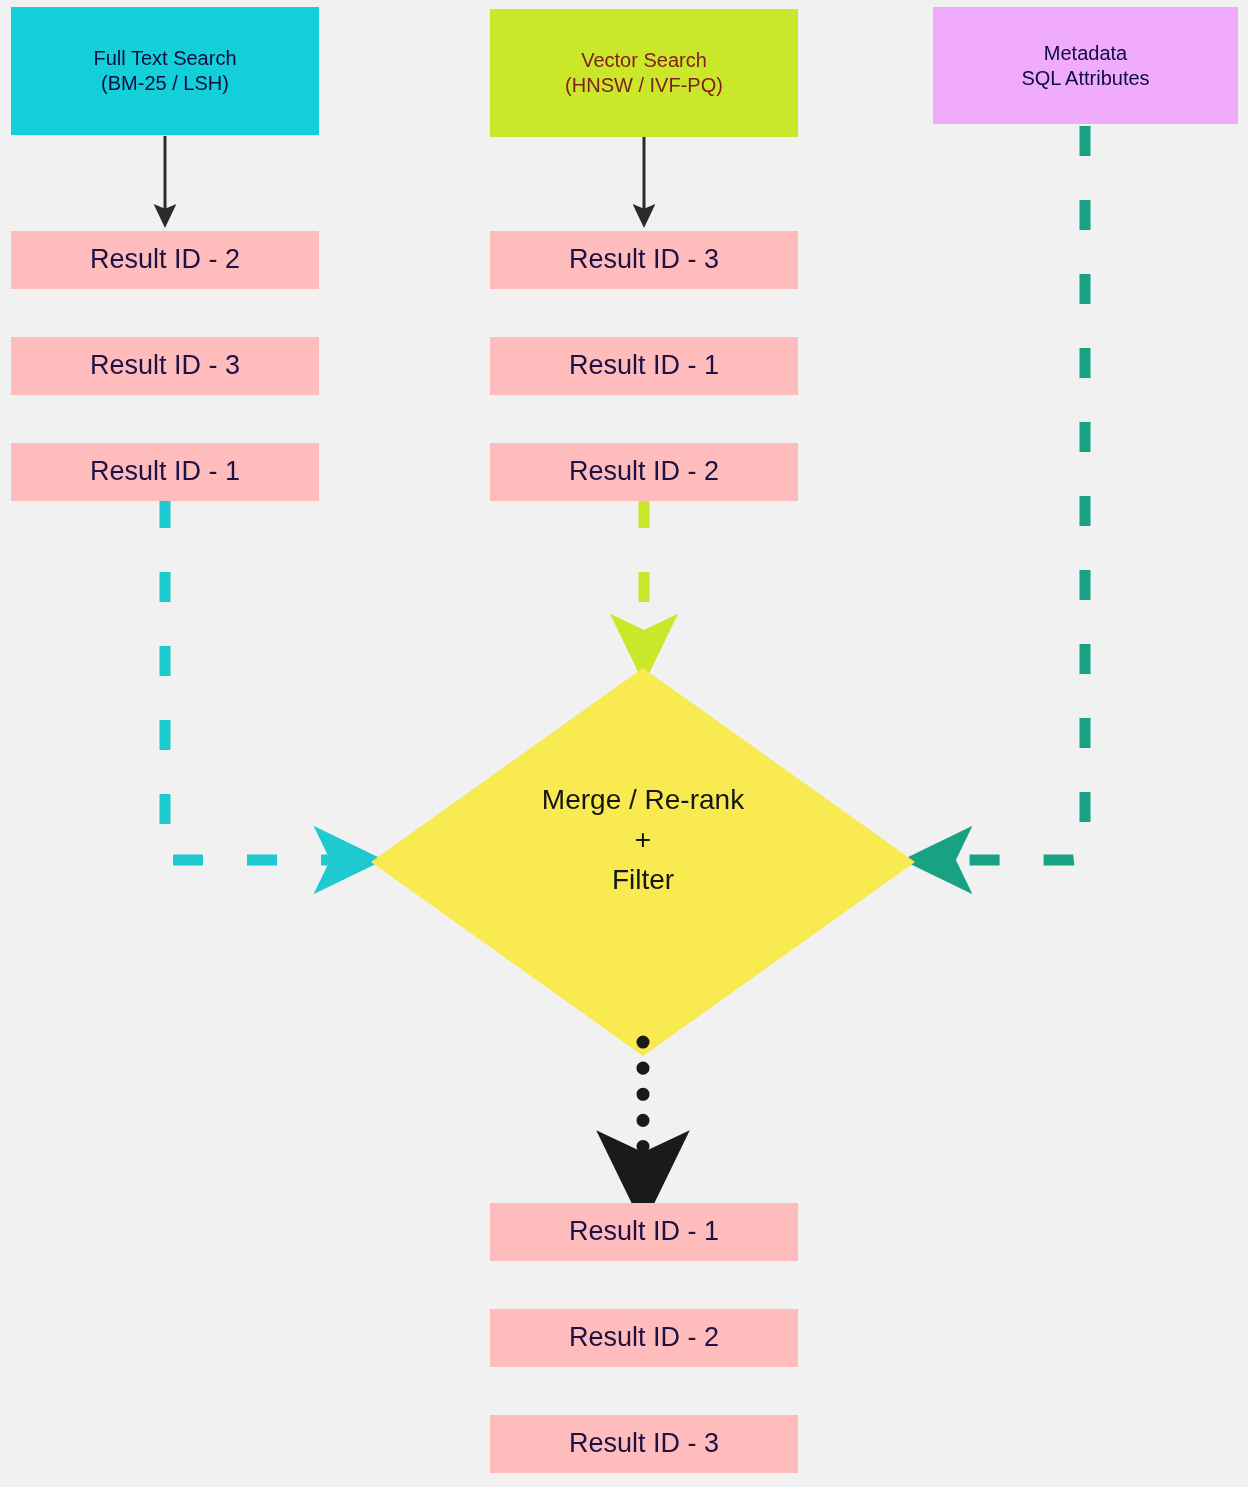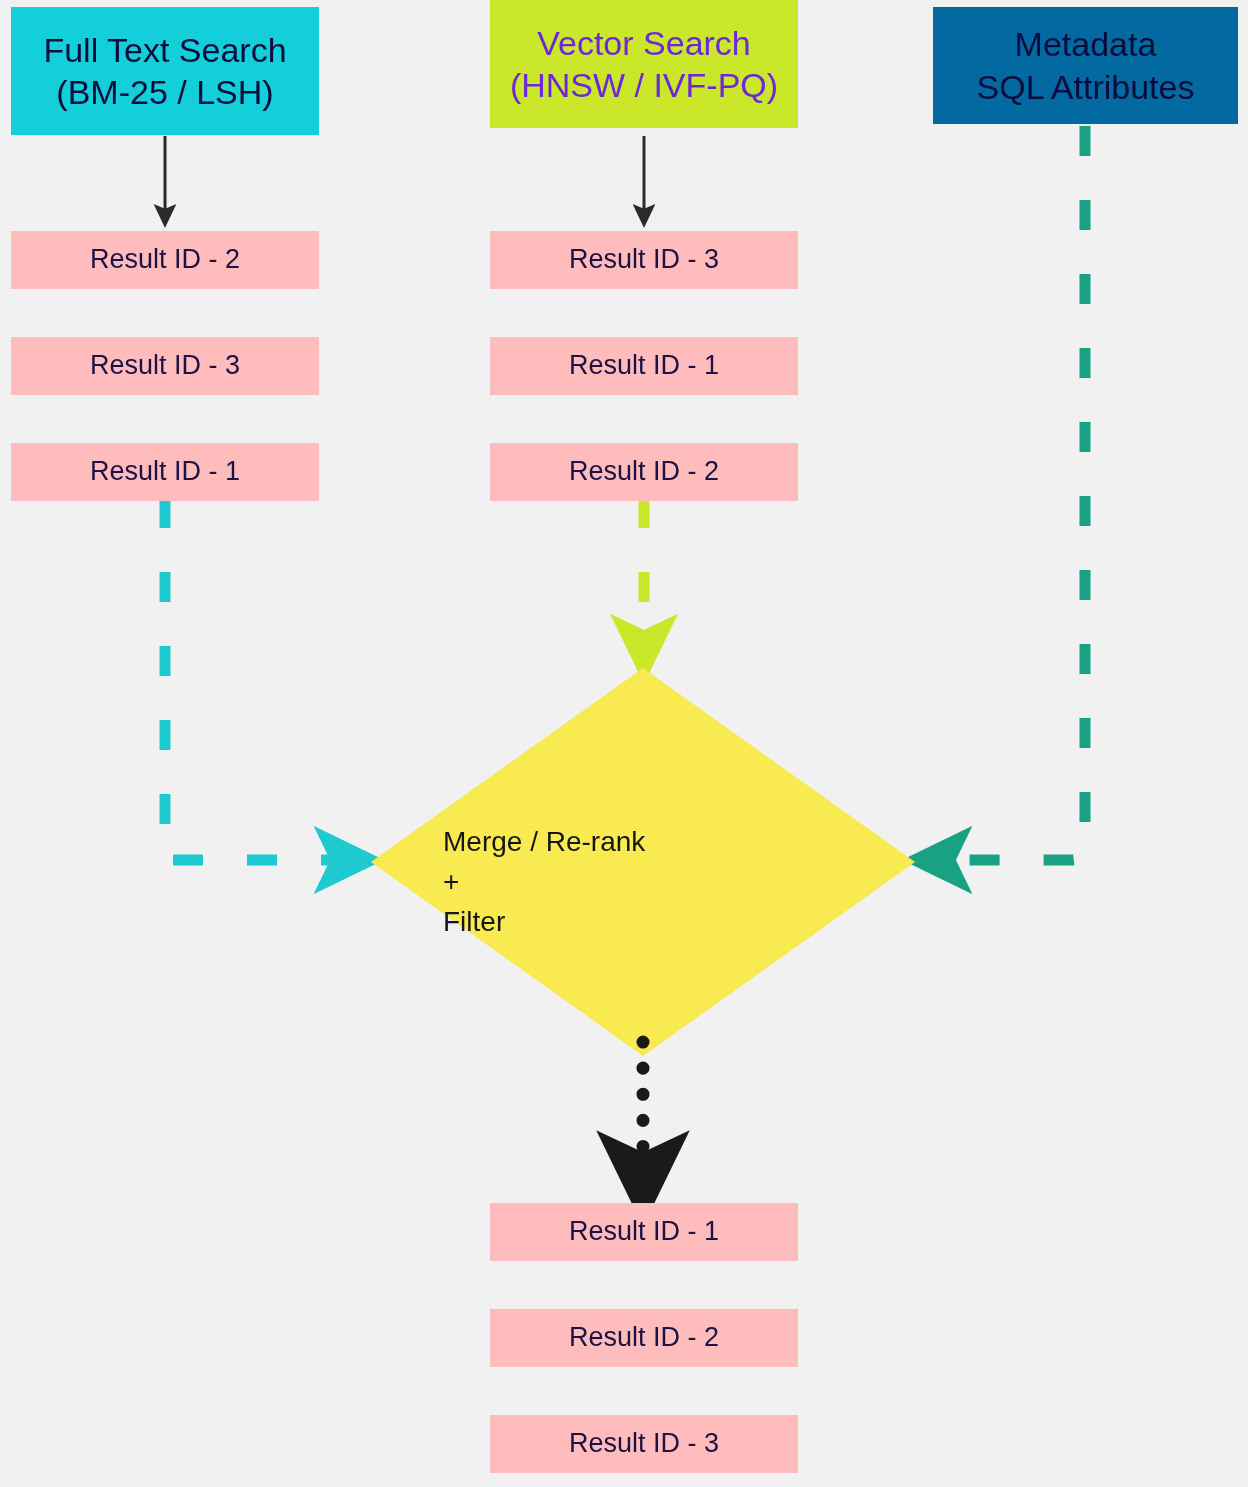"Full Text Search" .src-node { font-size: 34px -> 20px }
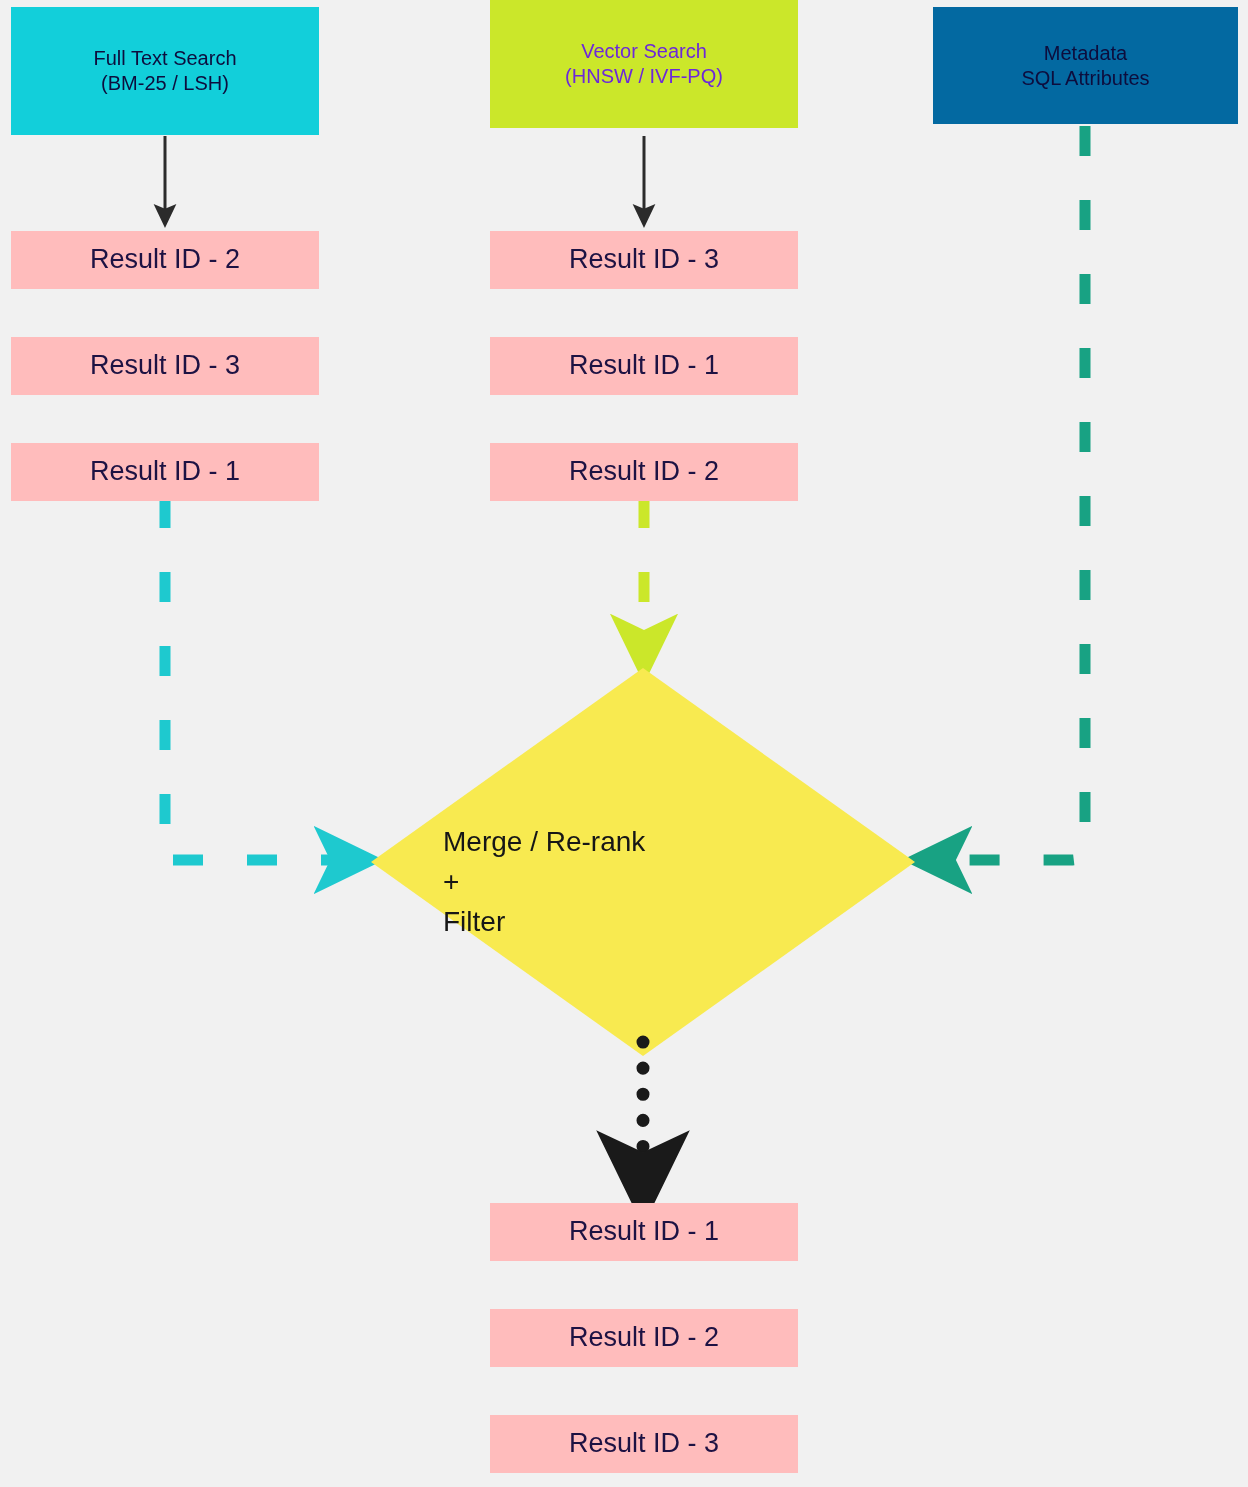"Vector Search" .src-vec { color: #6d28d9 -> #7f1d1d; top: 0 -> 9px }
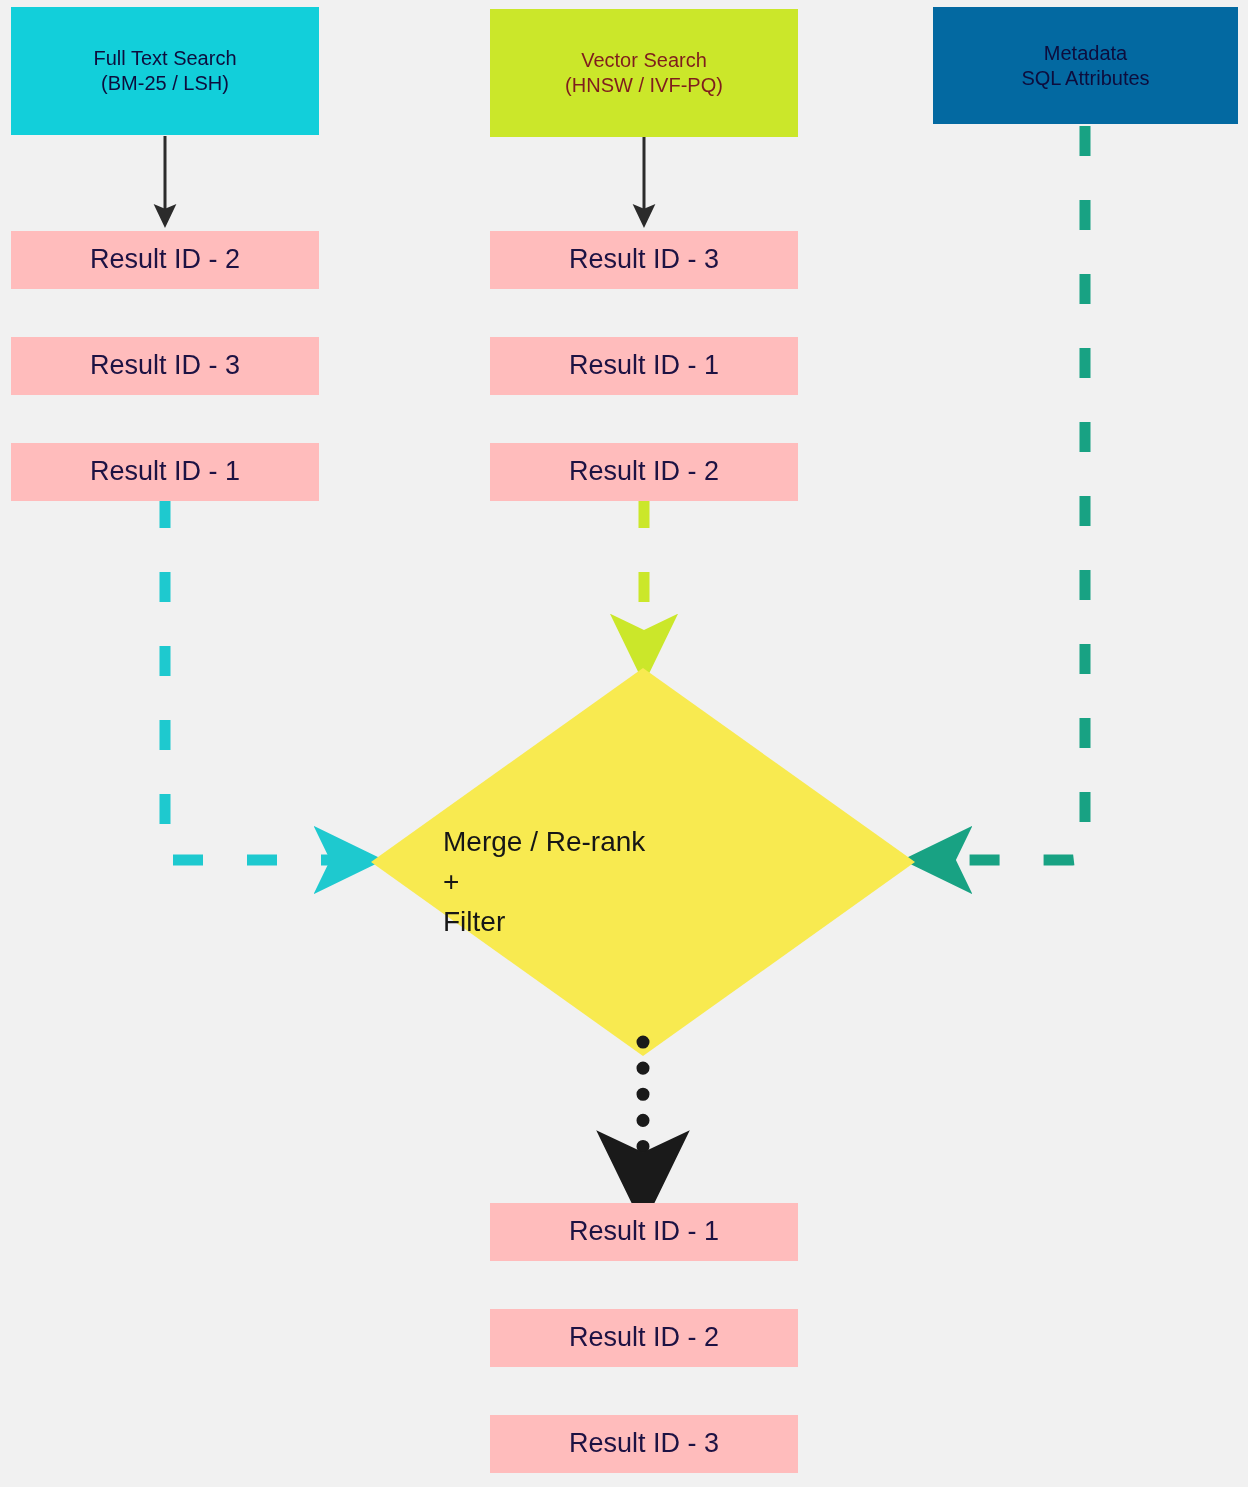"Metadata" .src-meta { background: #0369a1 -> #f0abfc }
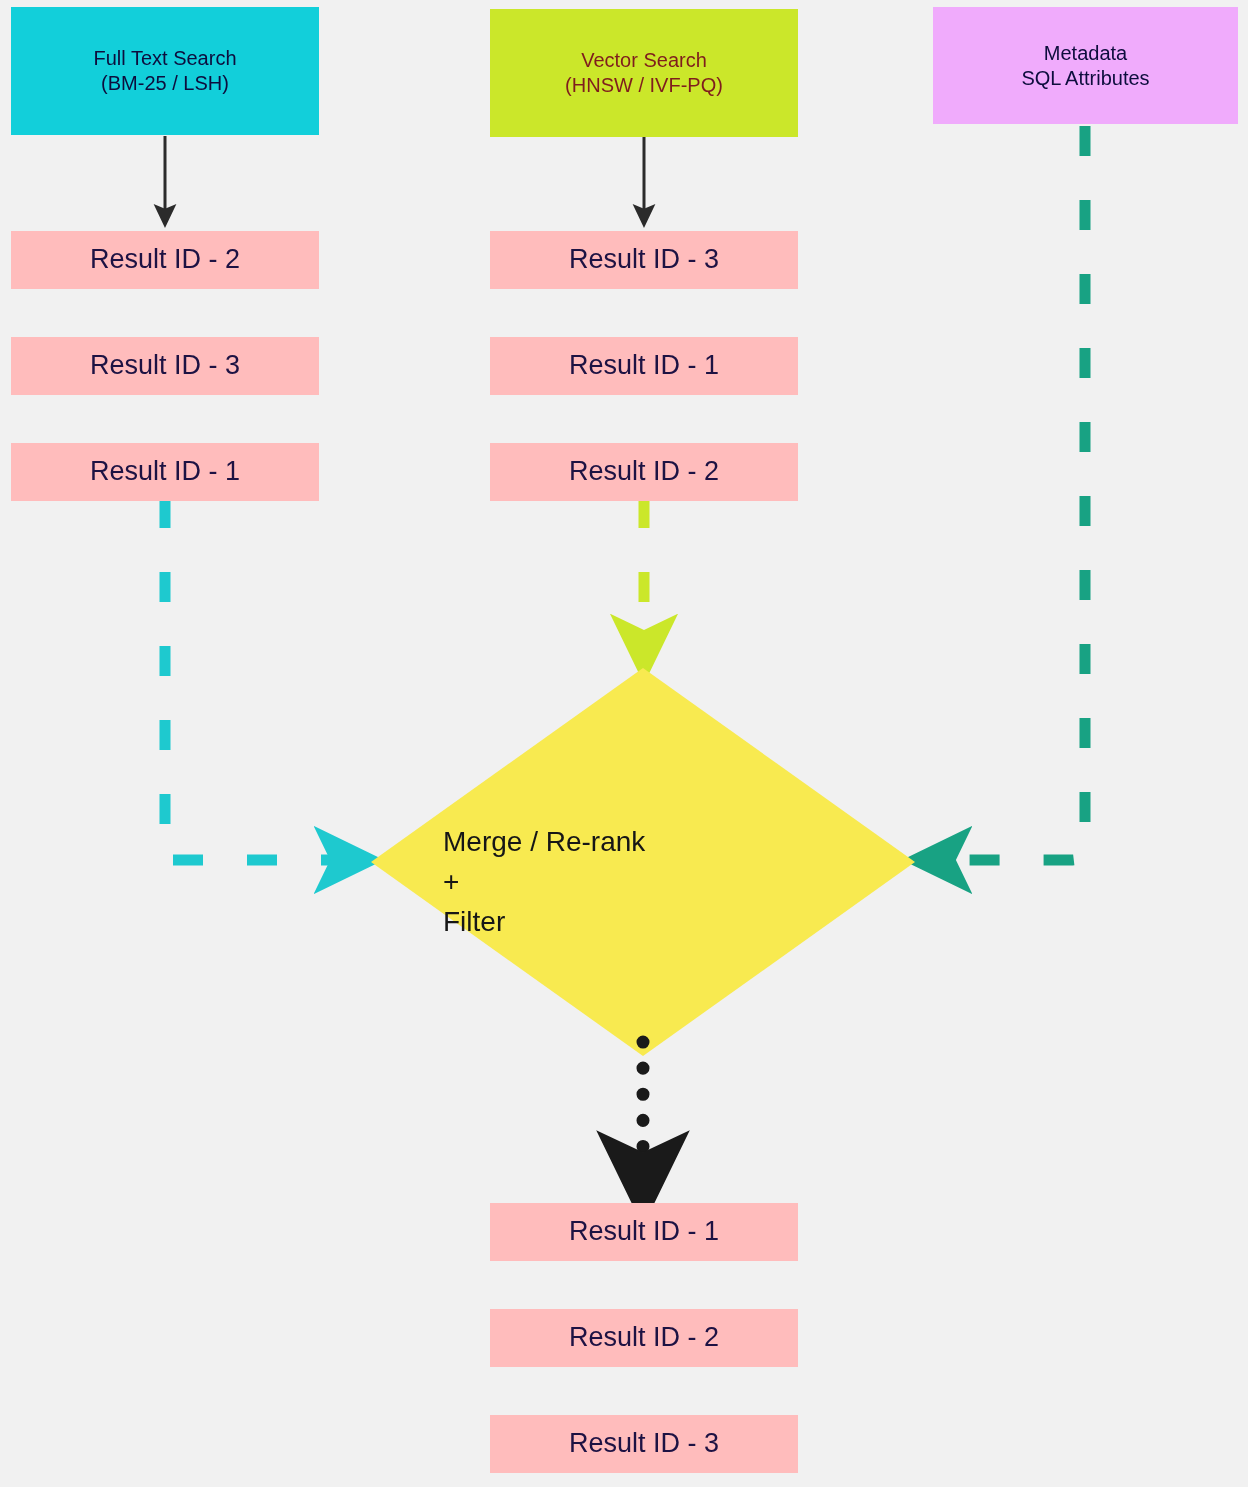"Merge / Re-rank" .diamond-label { text-align: none -> center; top: 822px -> 780px }
